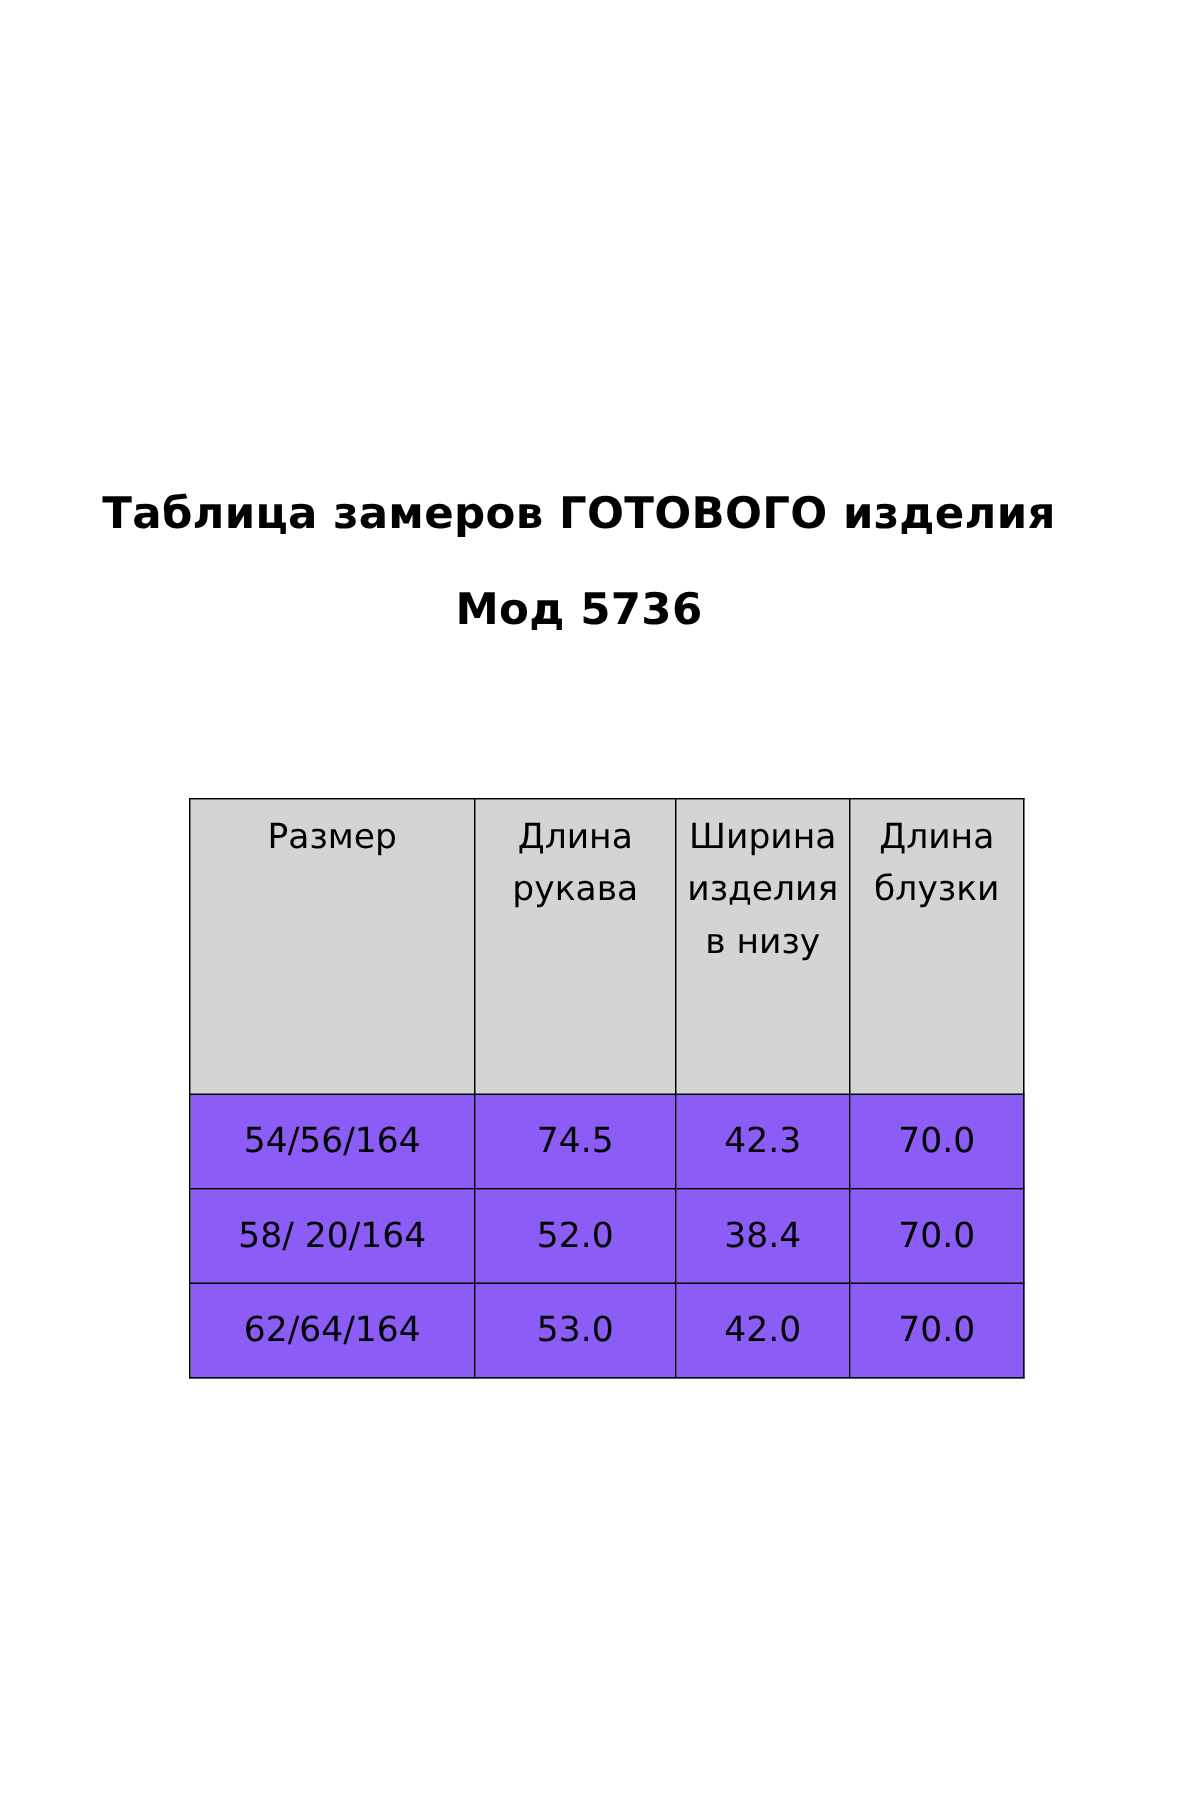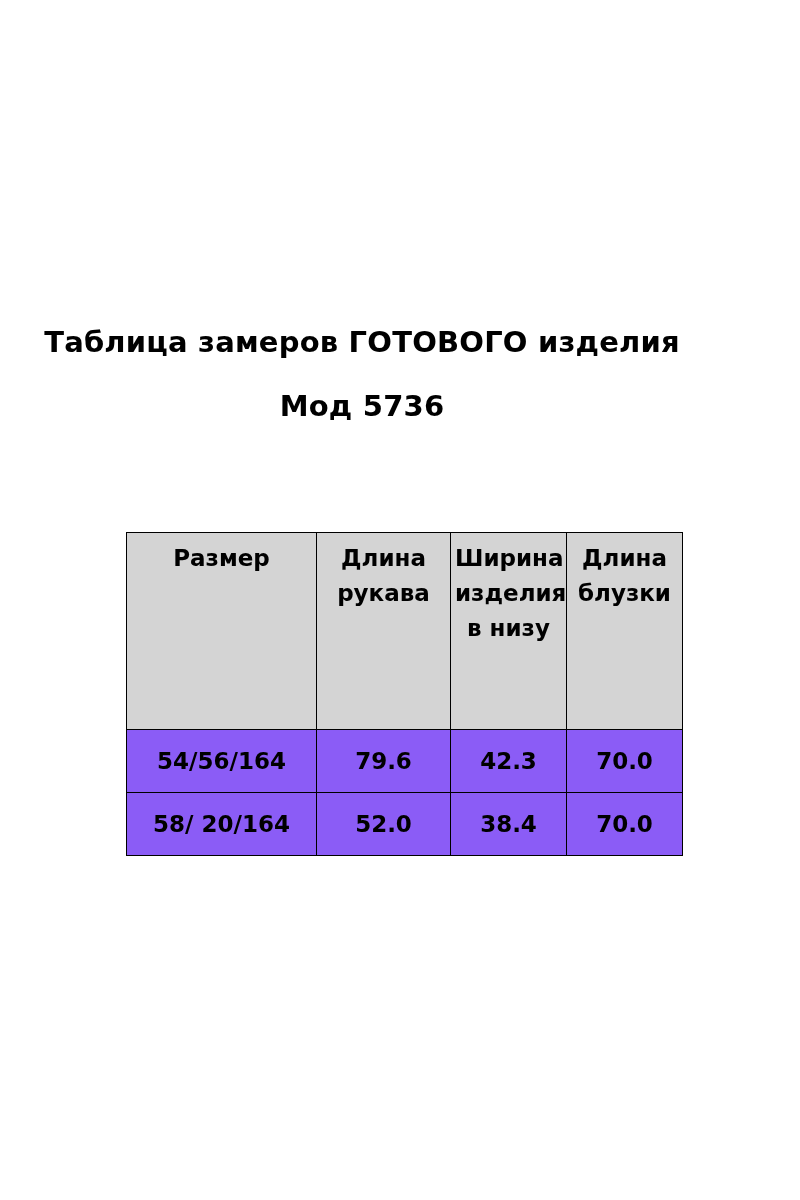"Таблица замеров ГОТОВОГО изделия" .title-block { padding-left: none -> 24px }
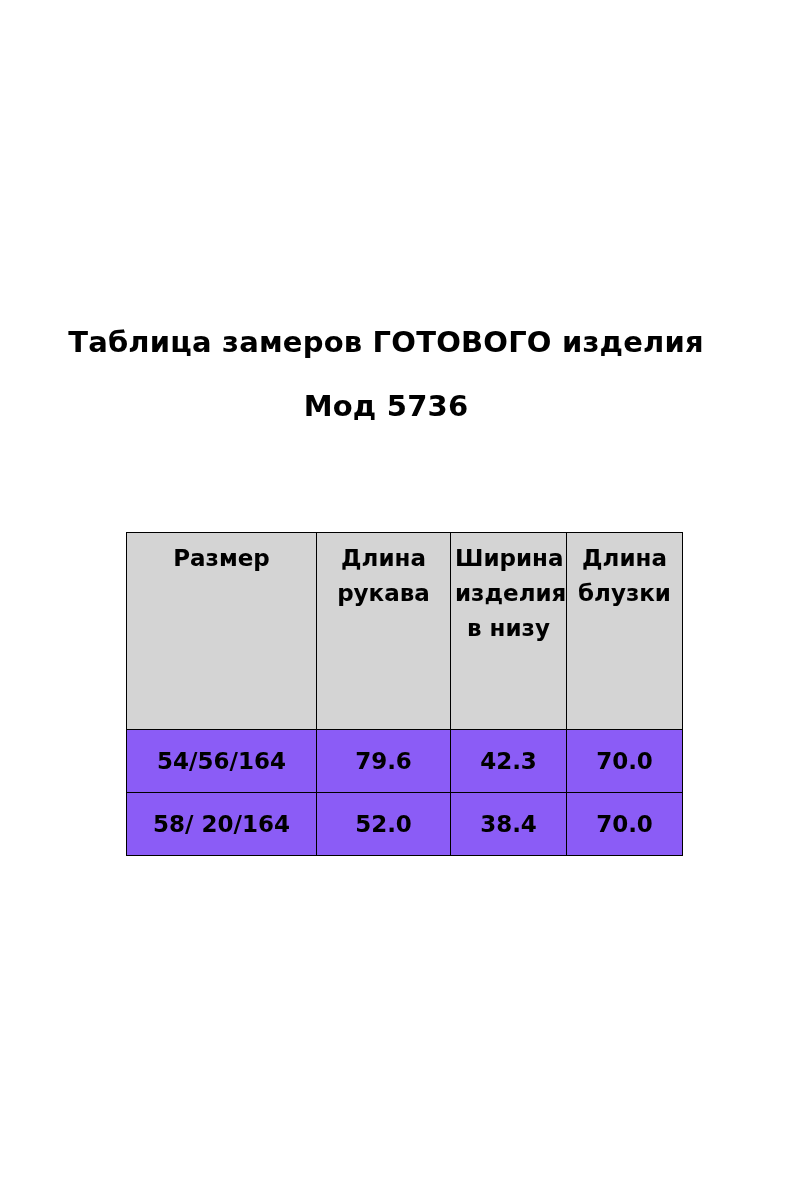"Размер" table.measure th, table.measure td { font-weight: bold -> normal }
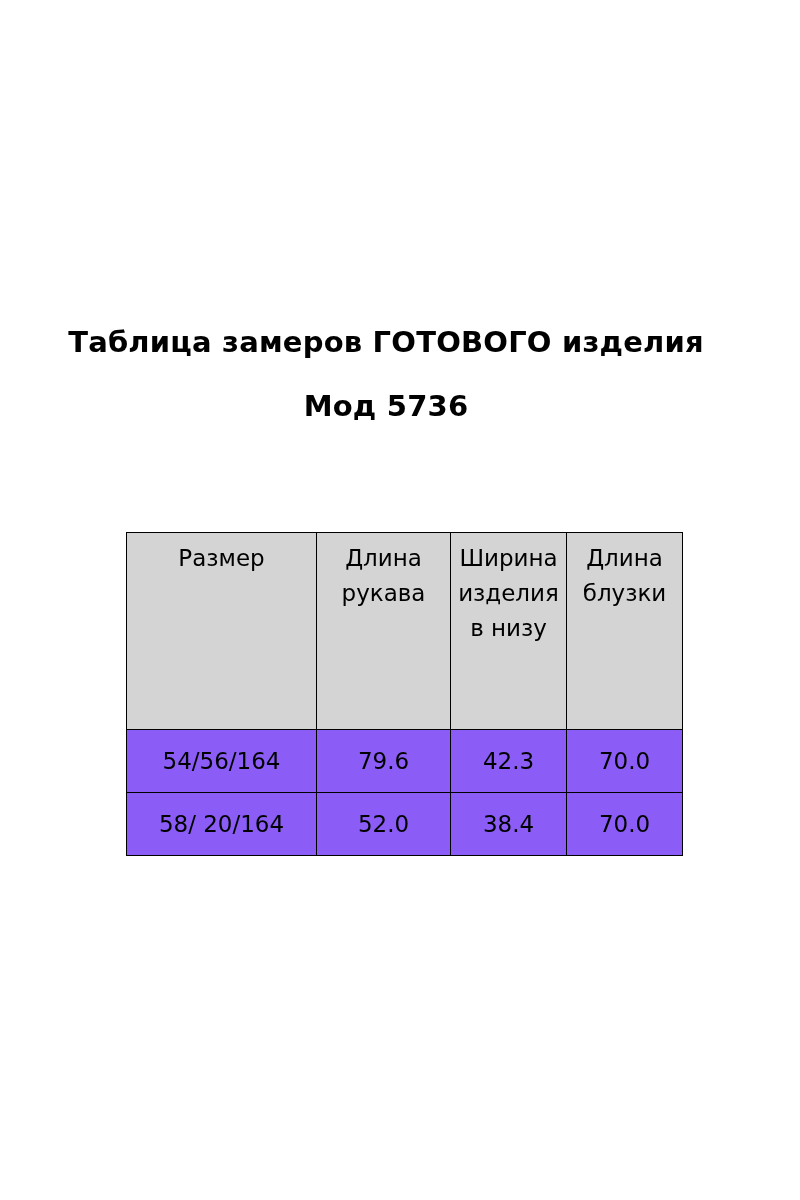"79.6" td { text: 79.6 -> 74.5 }
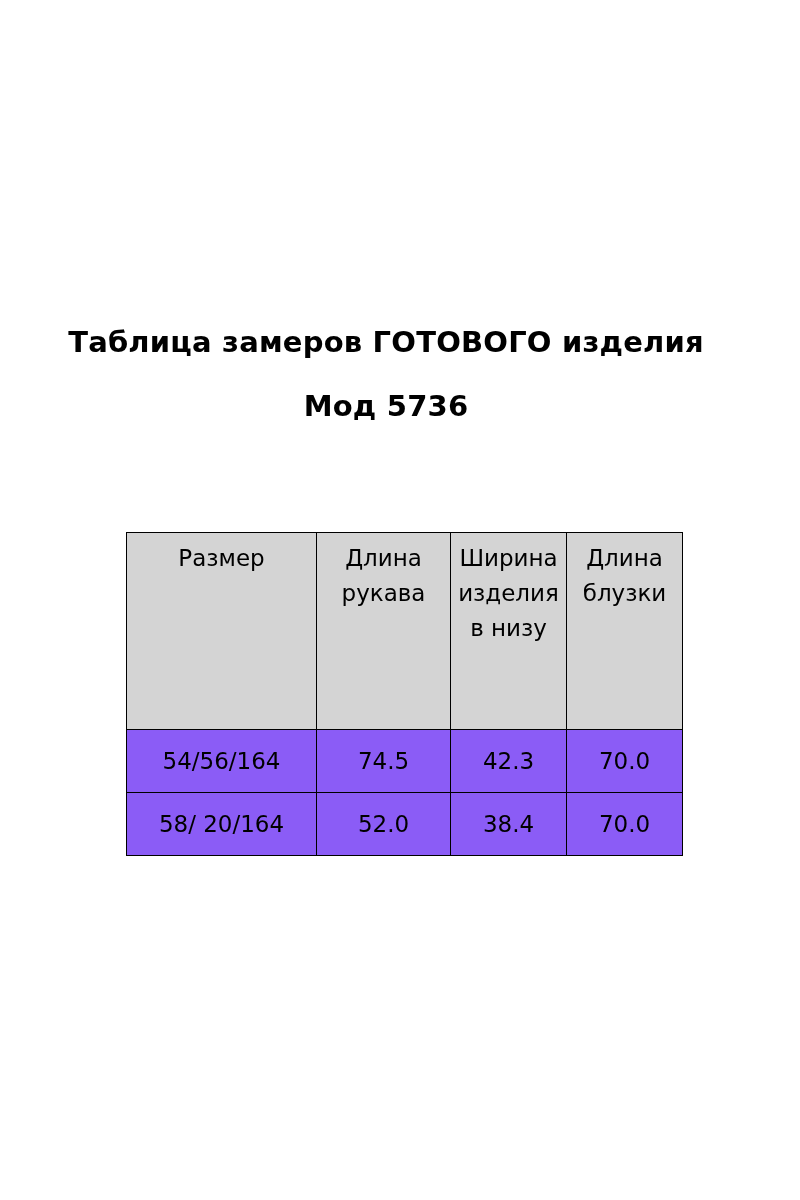"62/64/164" tr { html: none -> <tr> <td>62/64/164</td> <td>53.0</td> <td>42.0</td> <td>70.0</td> </tr> }
